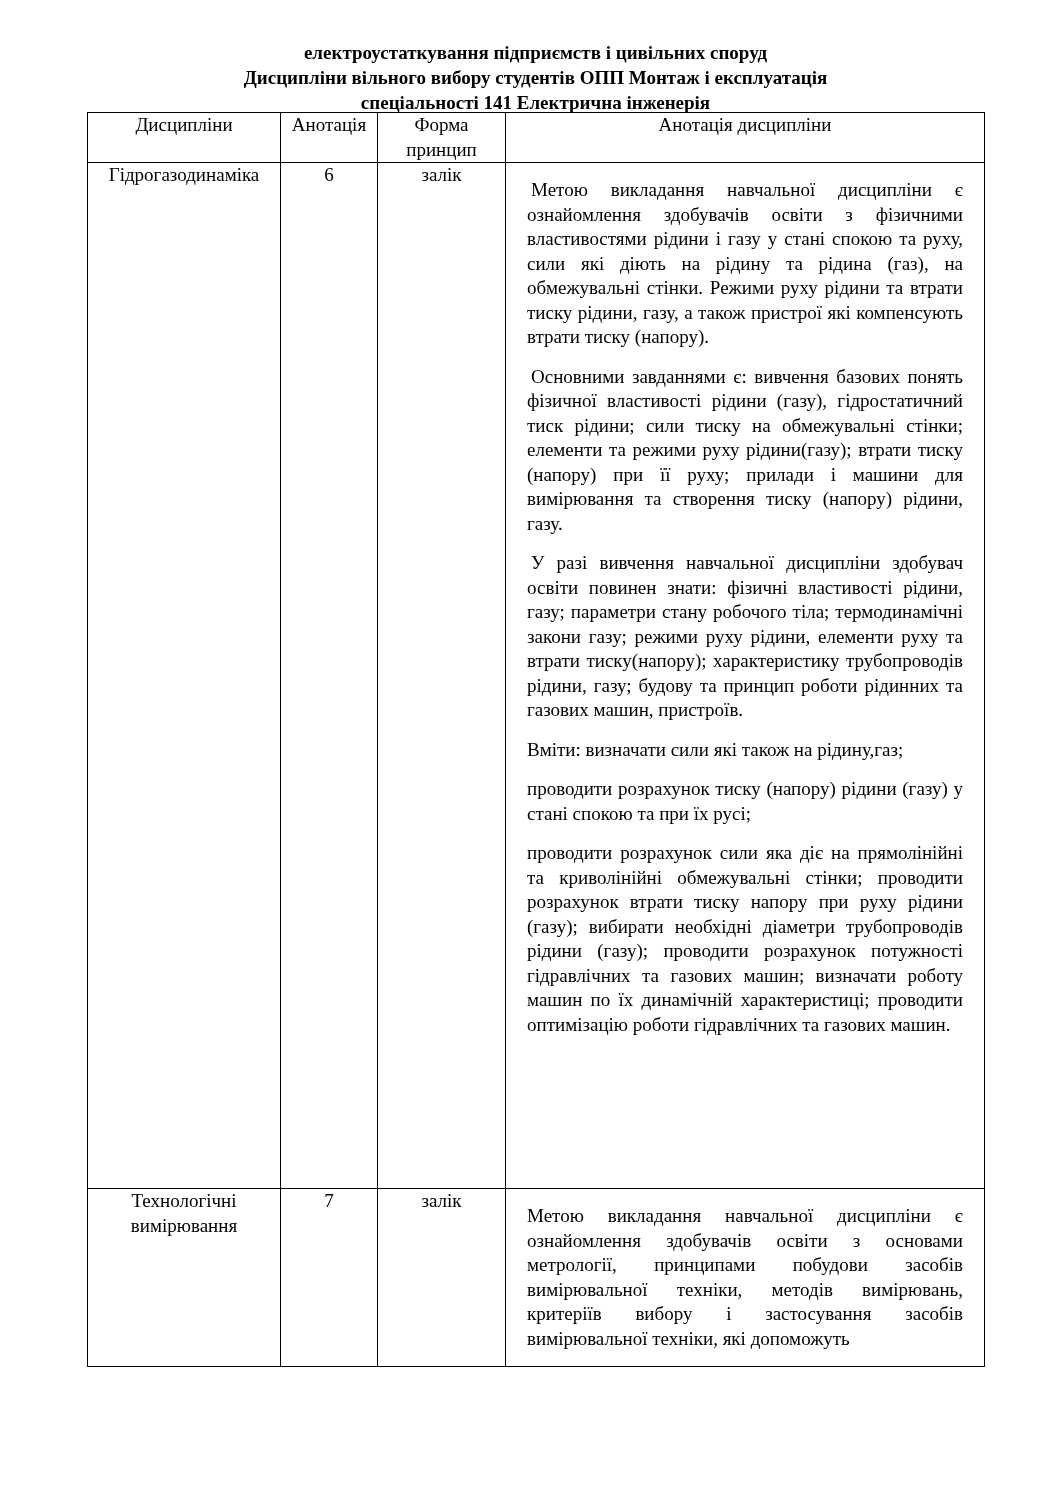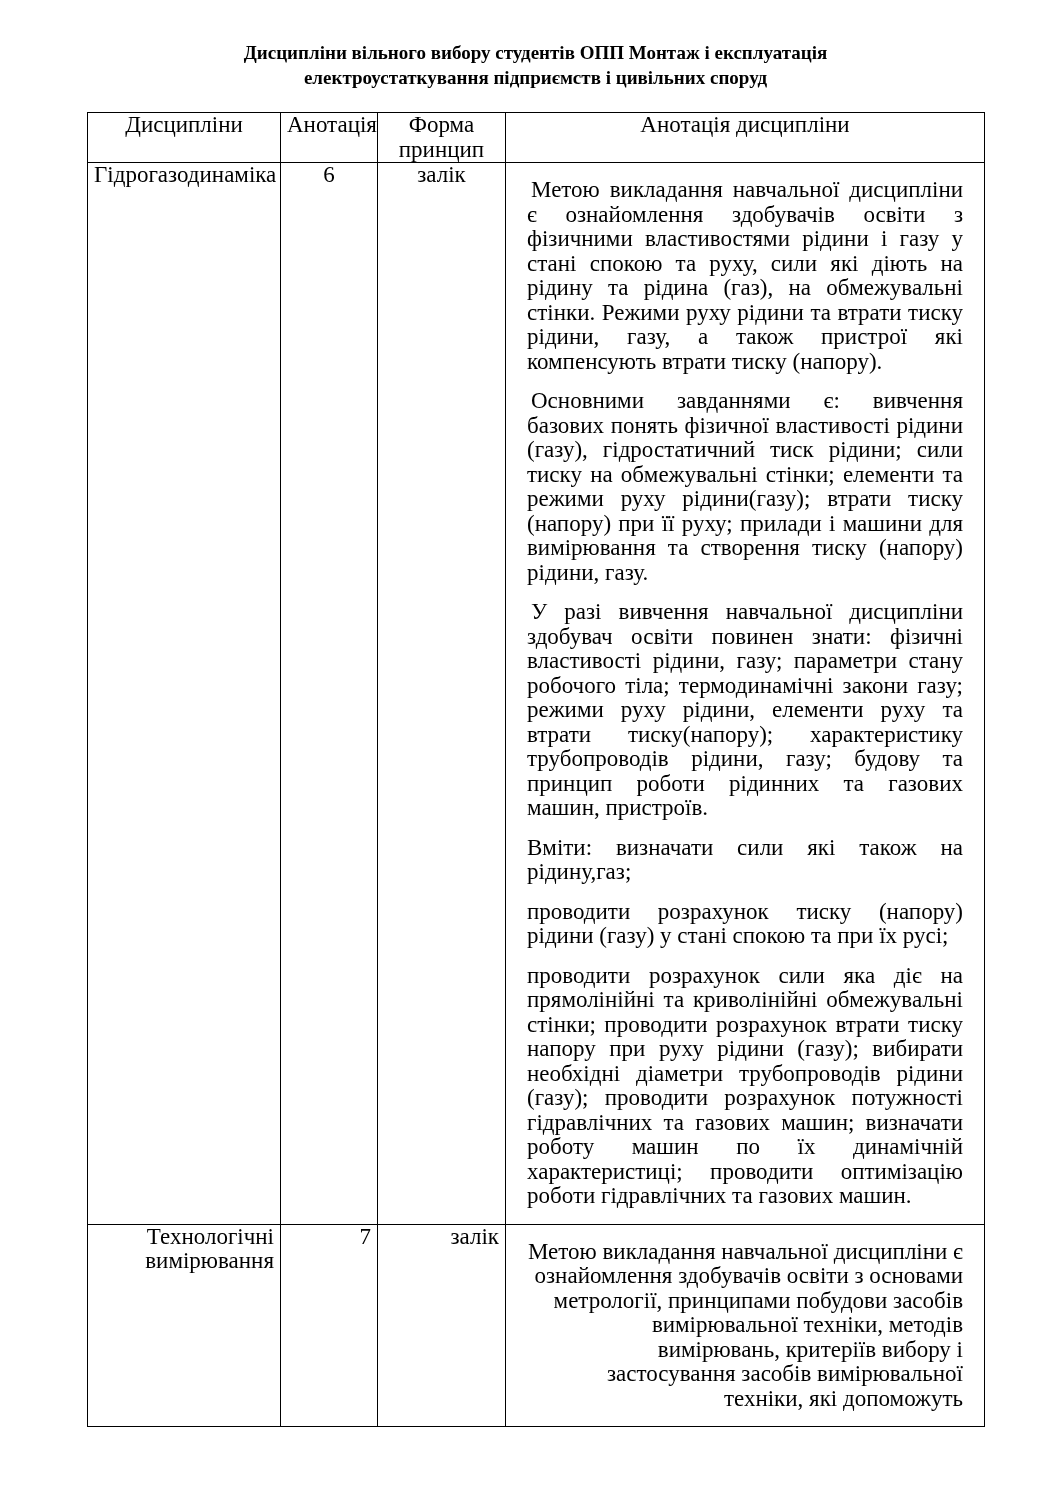"Дисципліни вільного вибору студентів ОПП" div { order: before "електроустаткування підприємств і" -> after "електроустаткування підприємств і" }
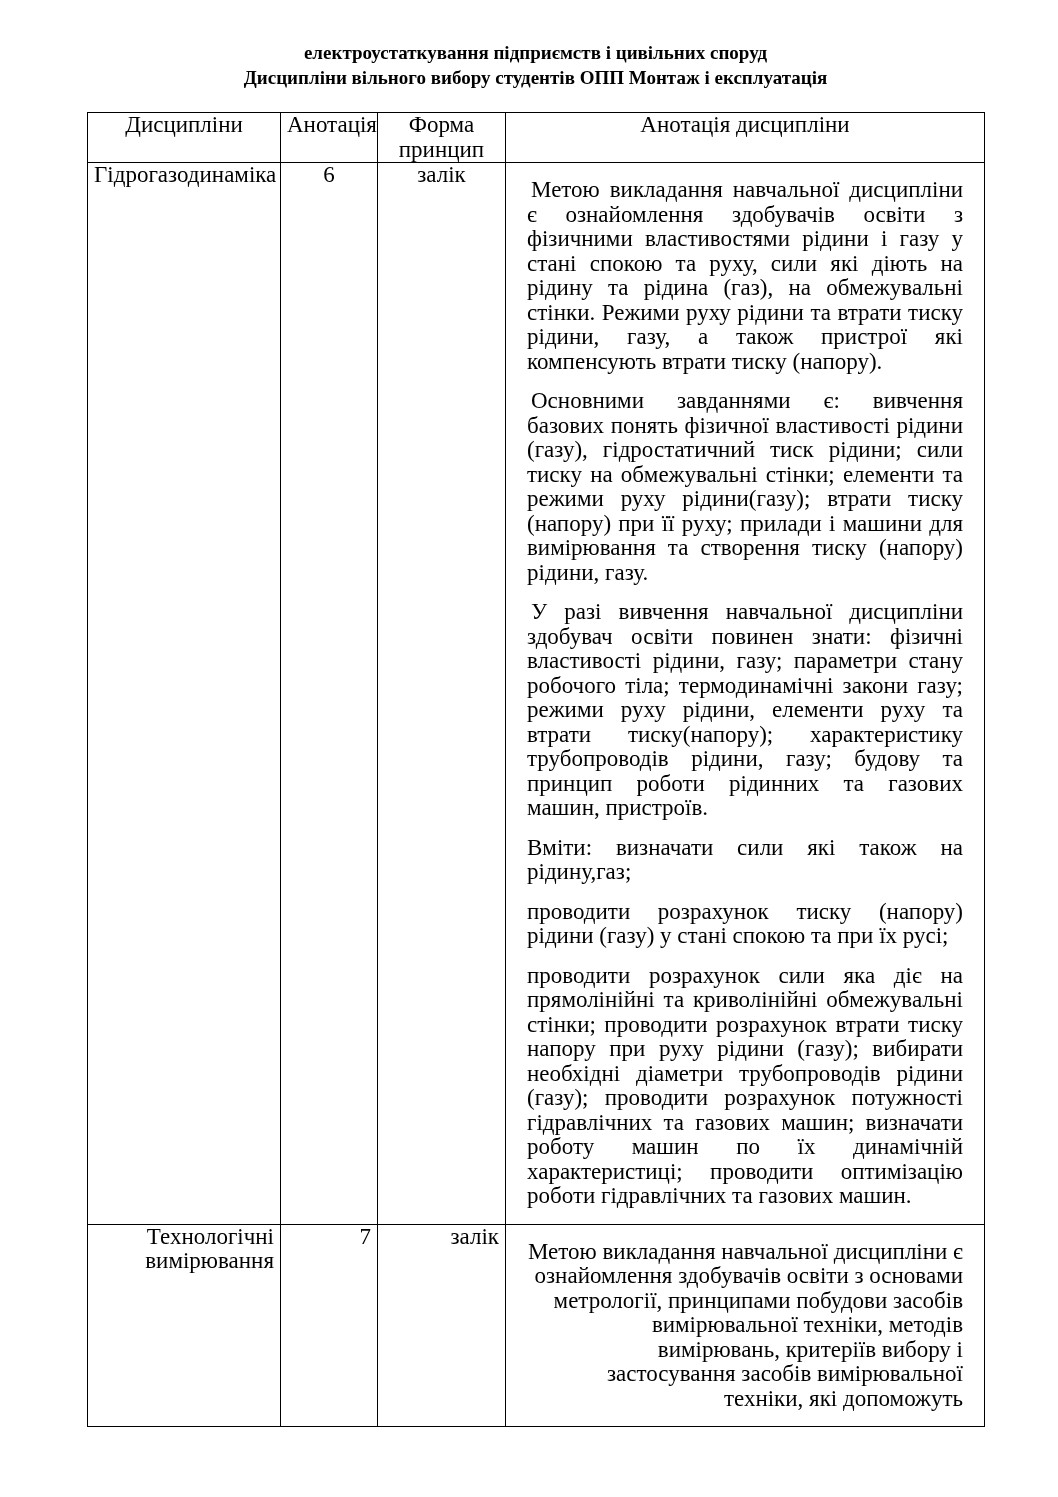"спеціальності 141 Електрична інженерія" div { html: none -> <div>спеціальності 141 Електрична інженерія</div> }
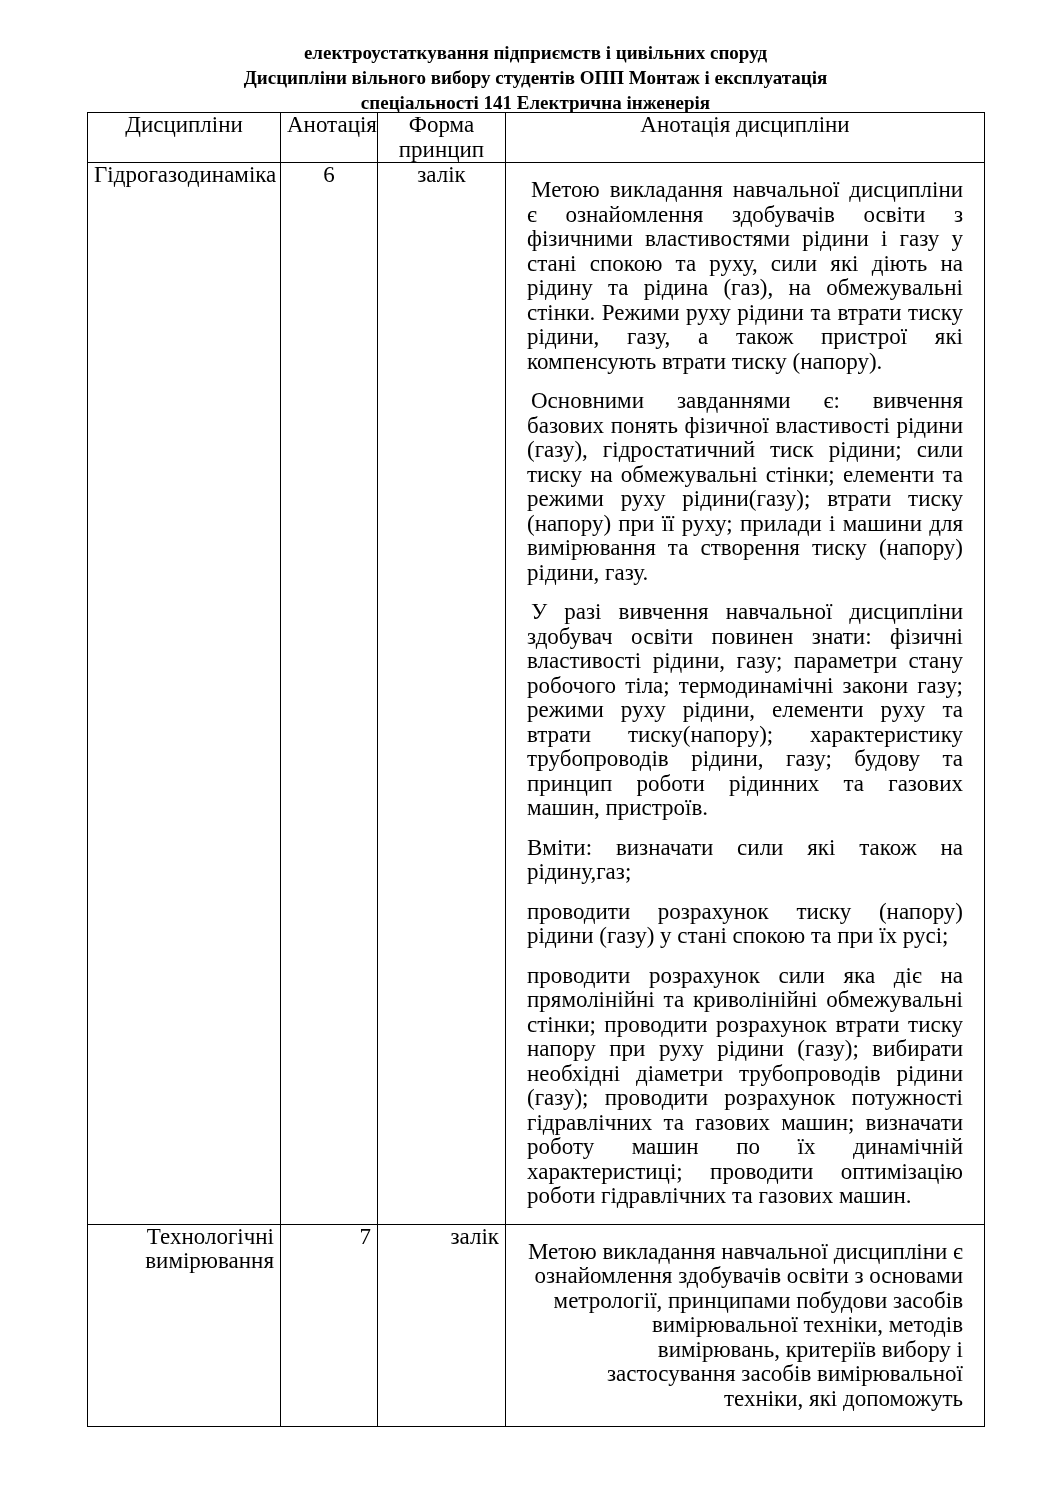"Дисципліни" table.doc { font-size: 23px -> 19px }
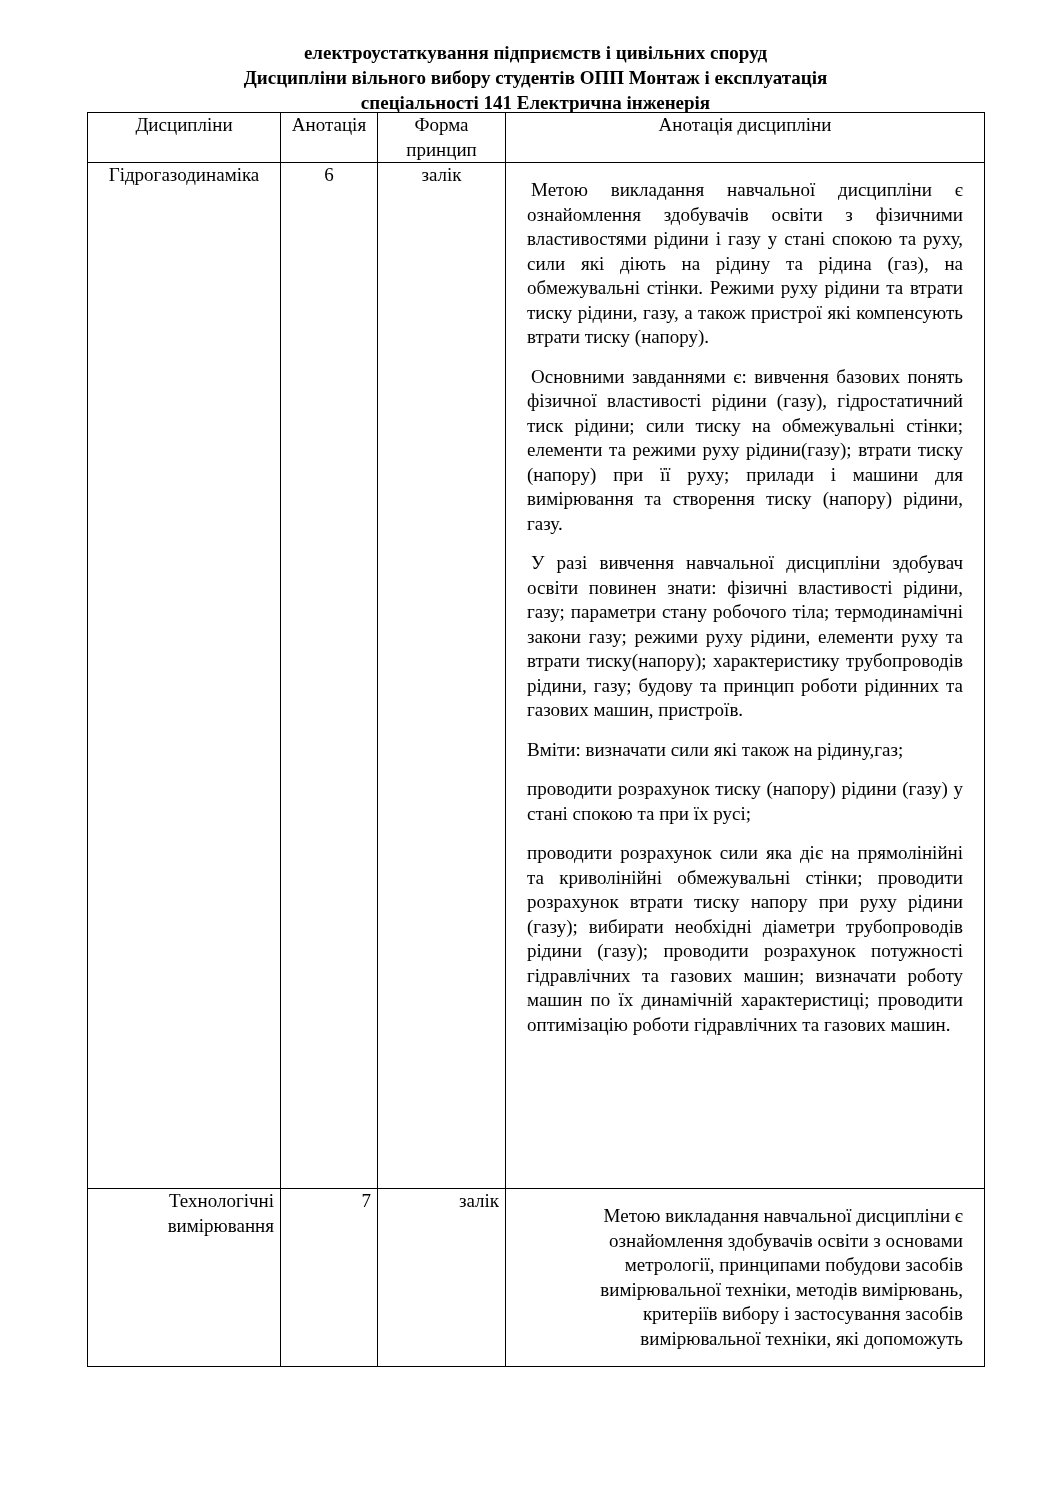"Технологічні вимірювання" .row2 td { text-align: right -> none }
